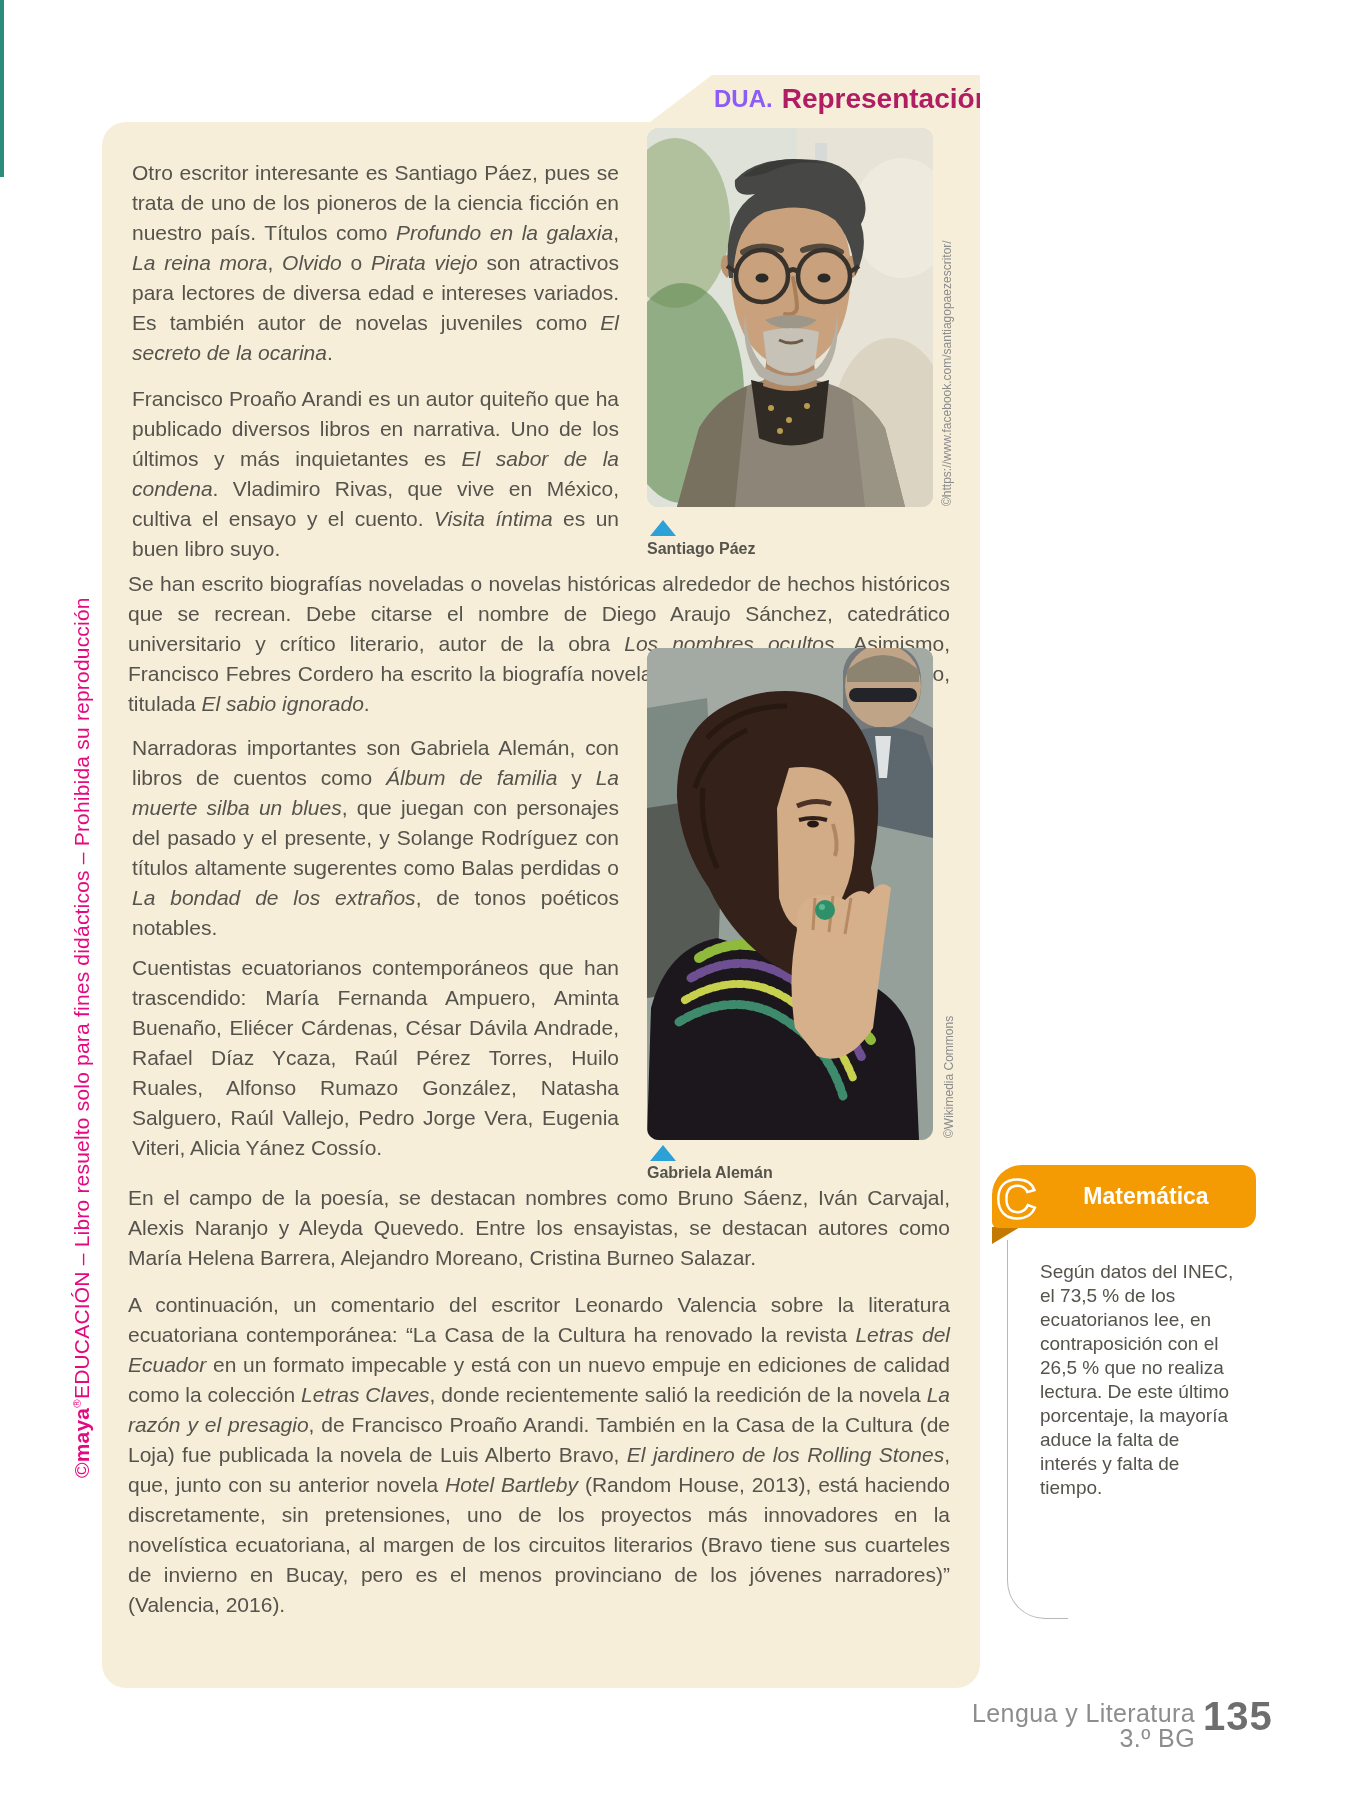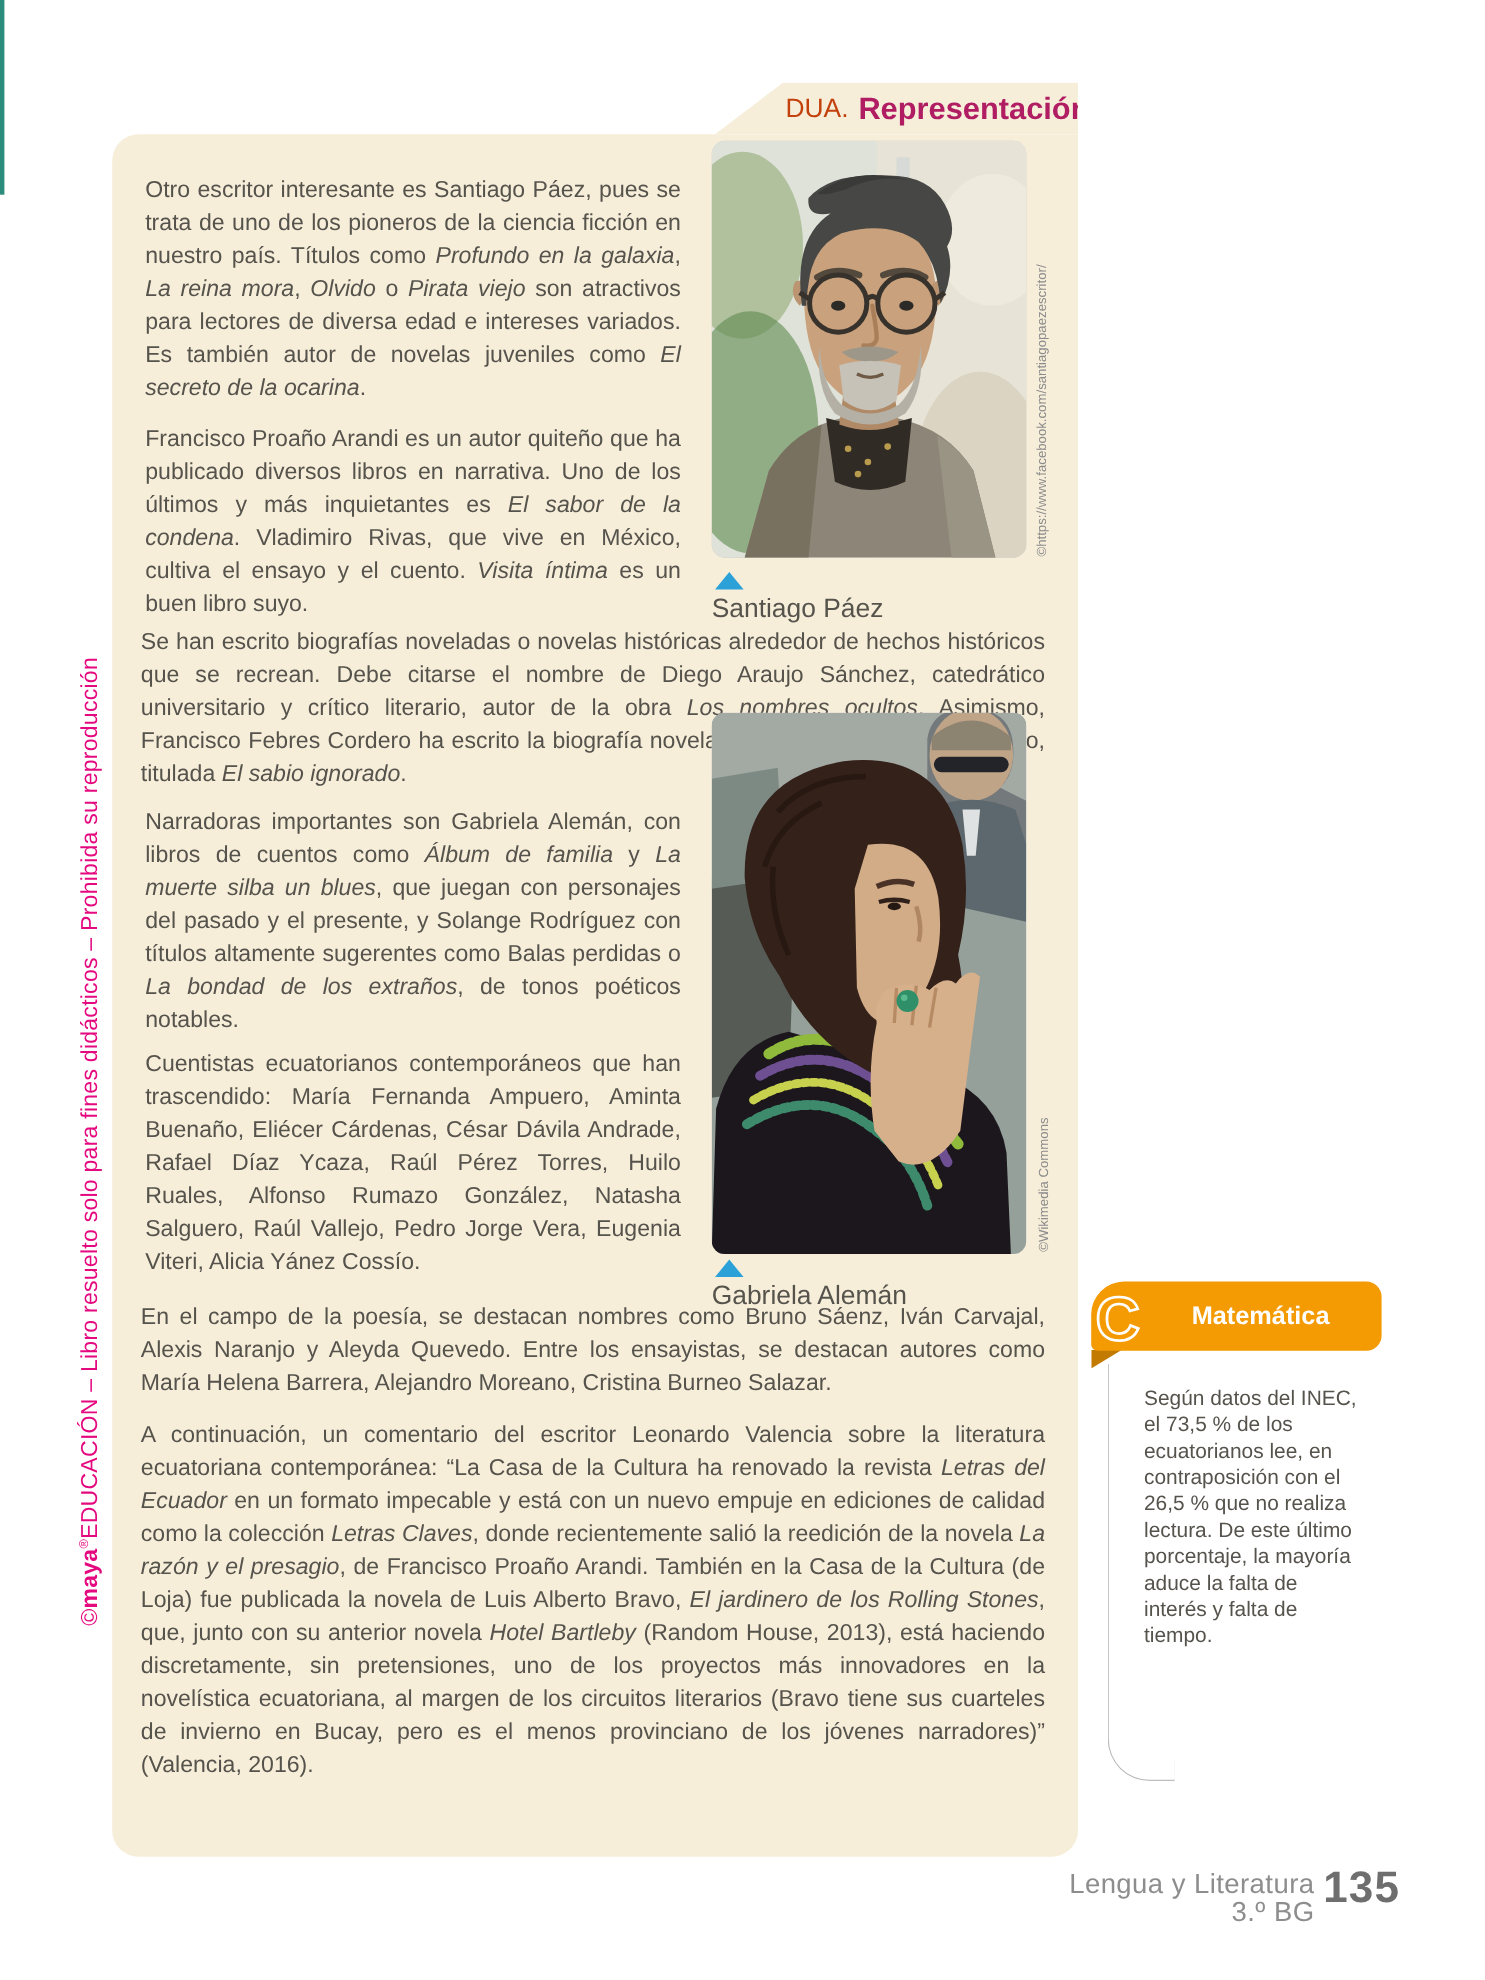"DUA." .dua-prefix { color: #c2410c -> #8b5cf6; font-weight: normal -> bold }
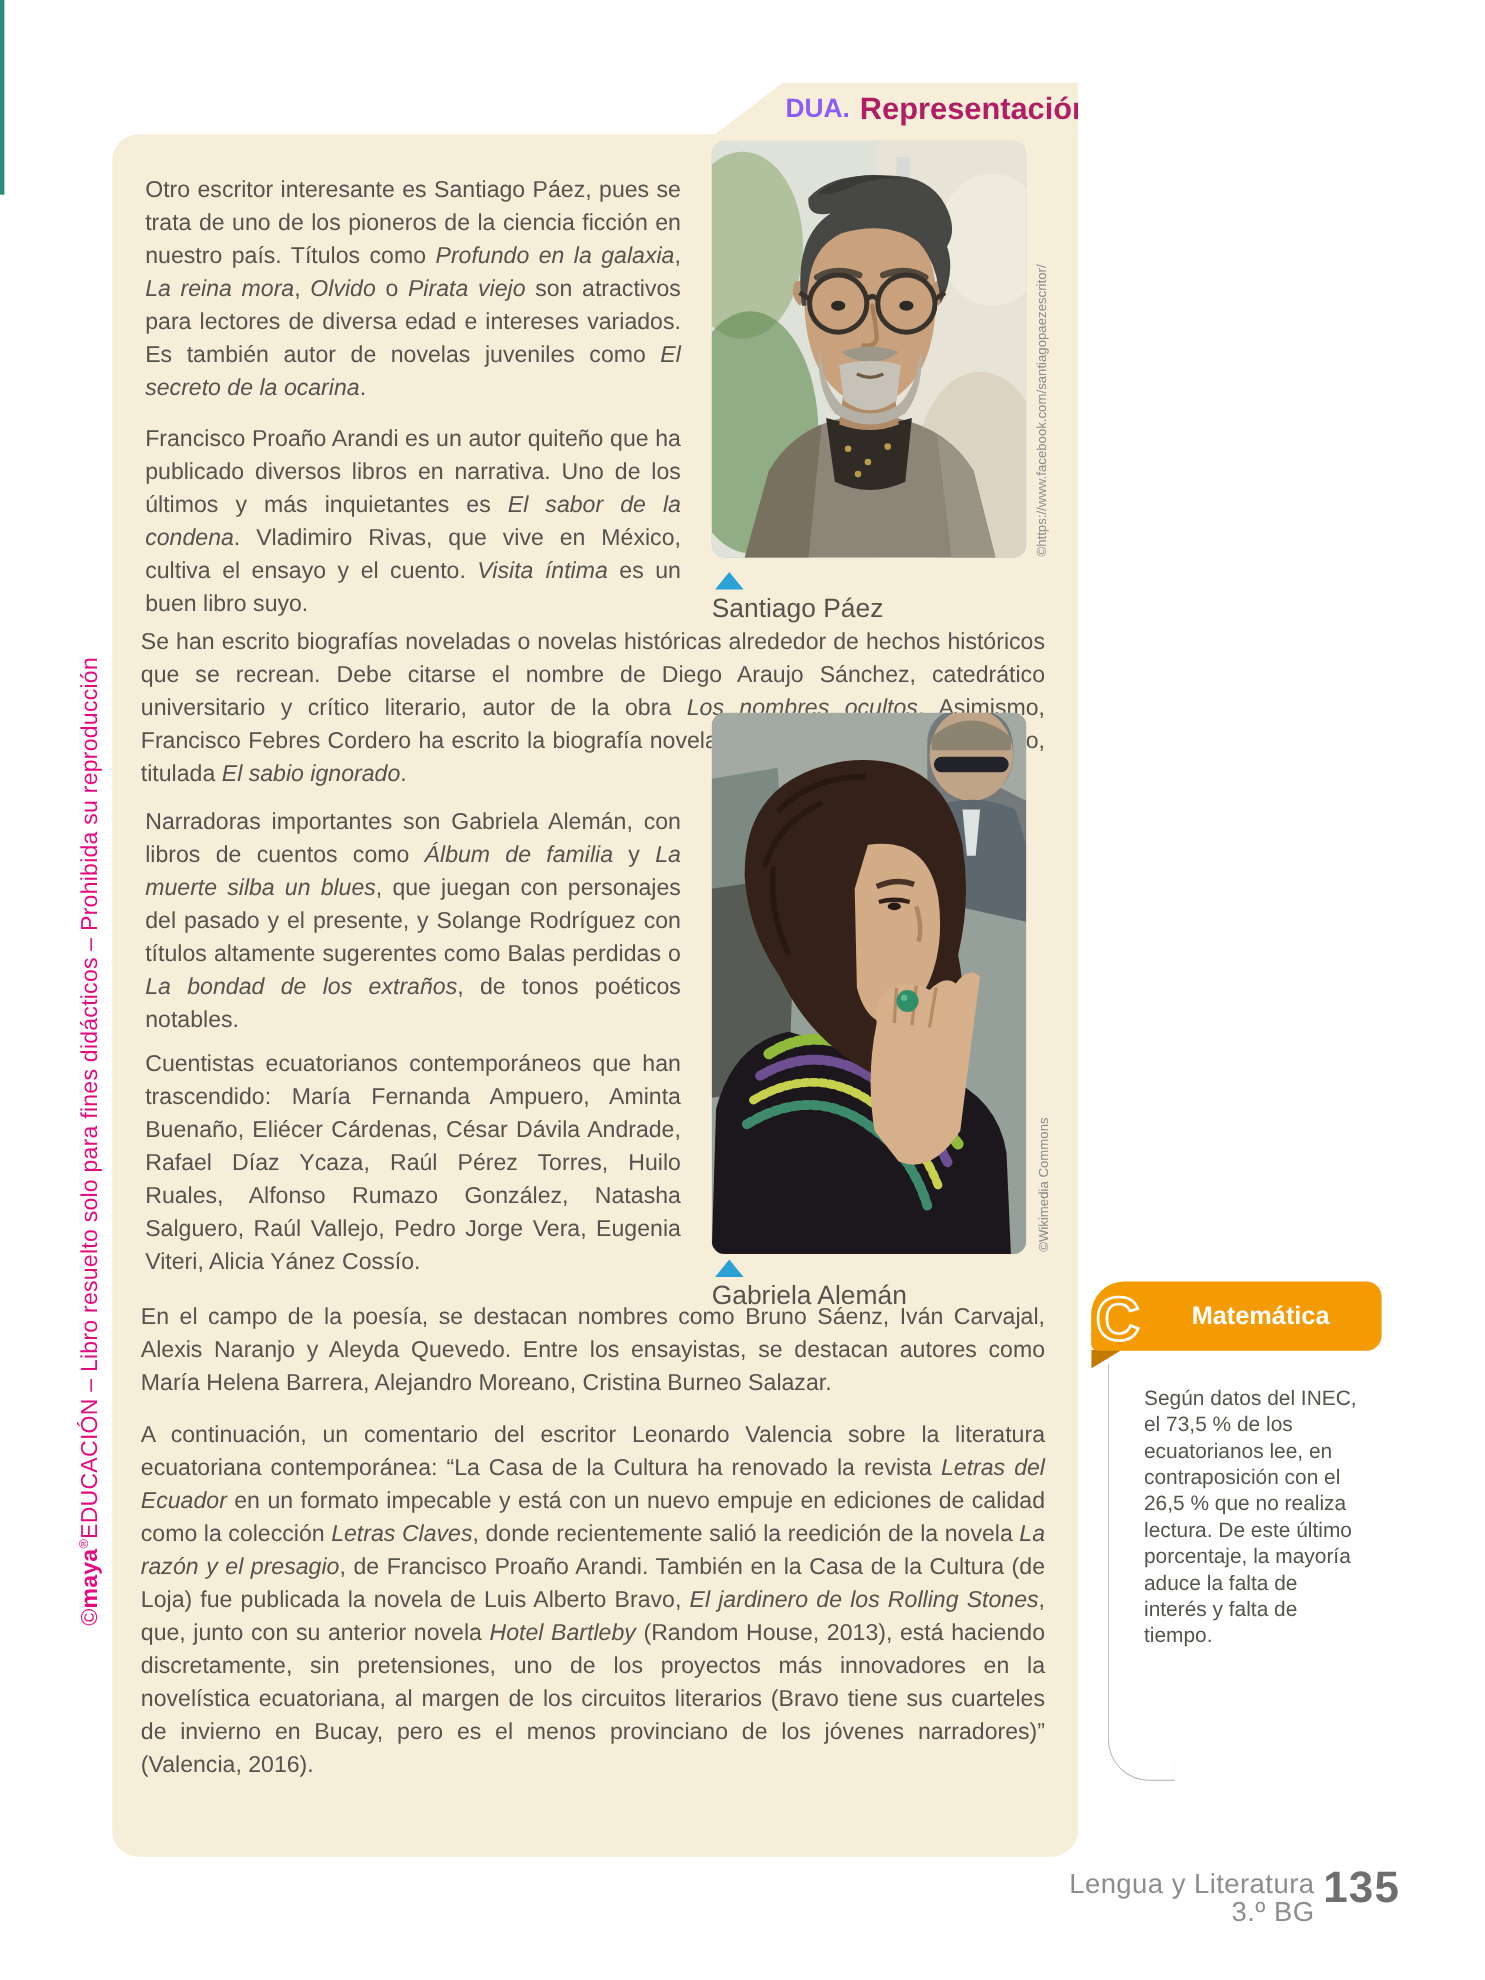"Santiago Páez" .photo-caption { font-size: 24px -> 16px; font-weight: none -> bold }
